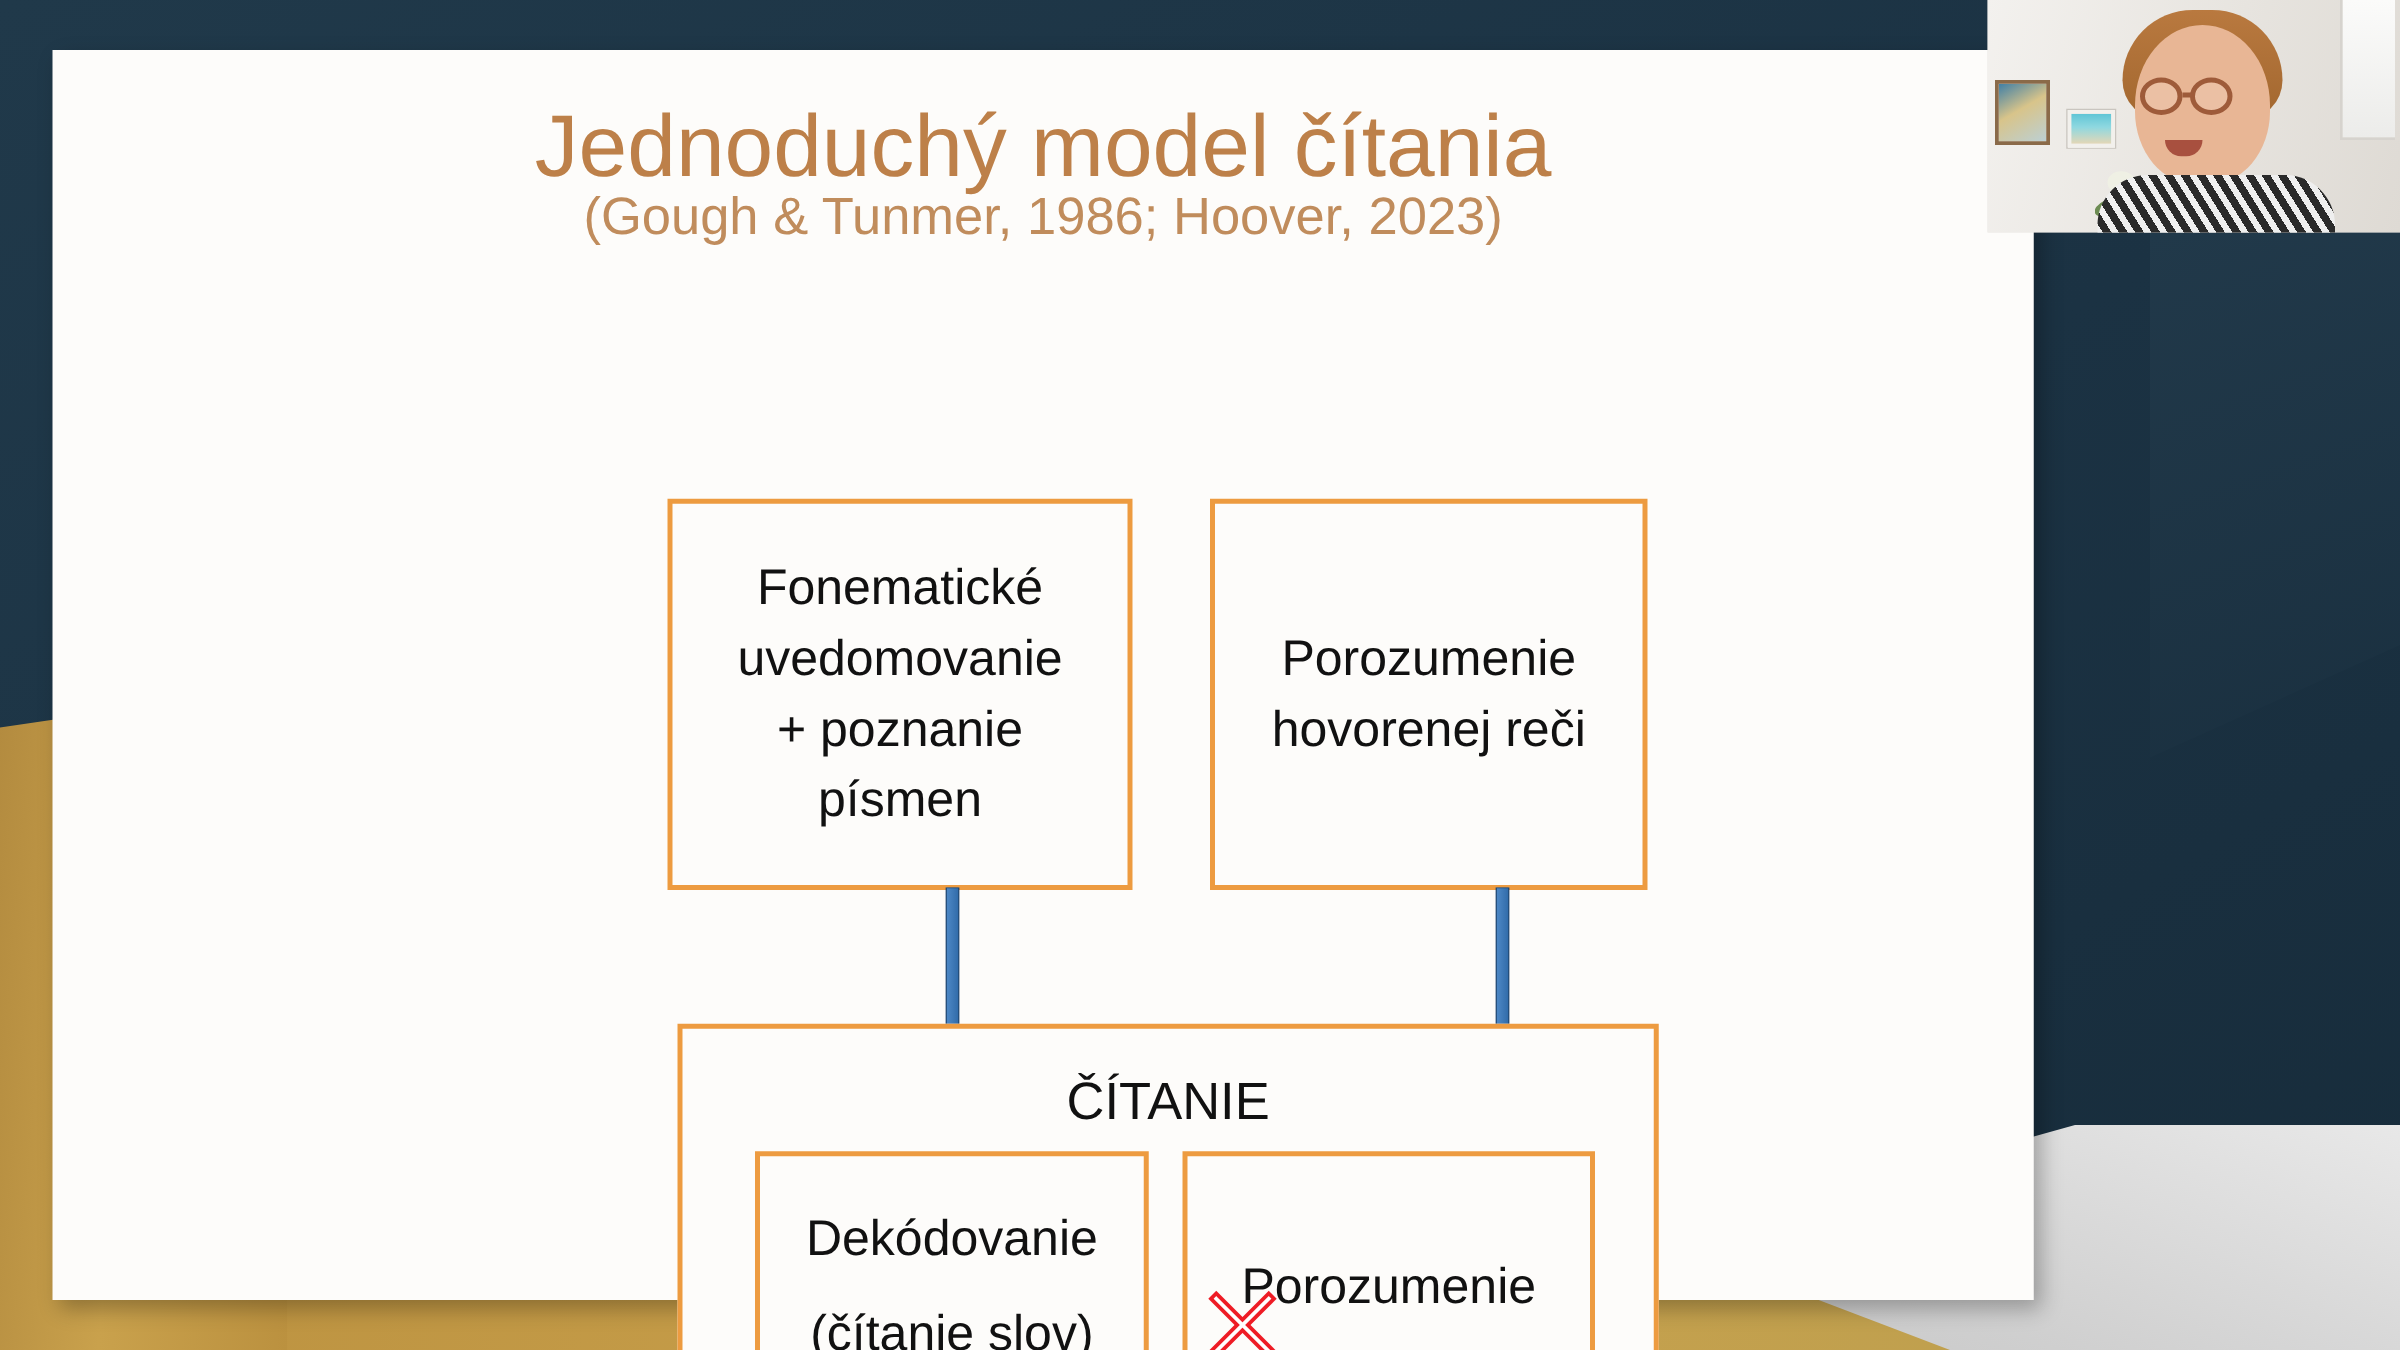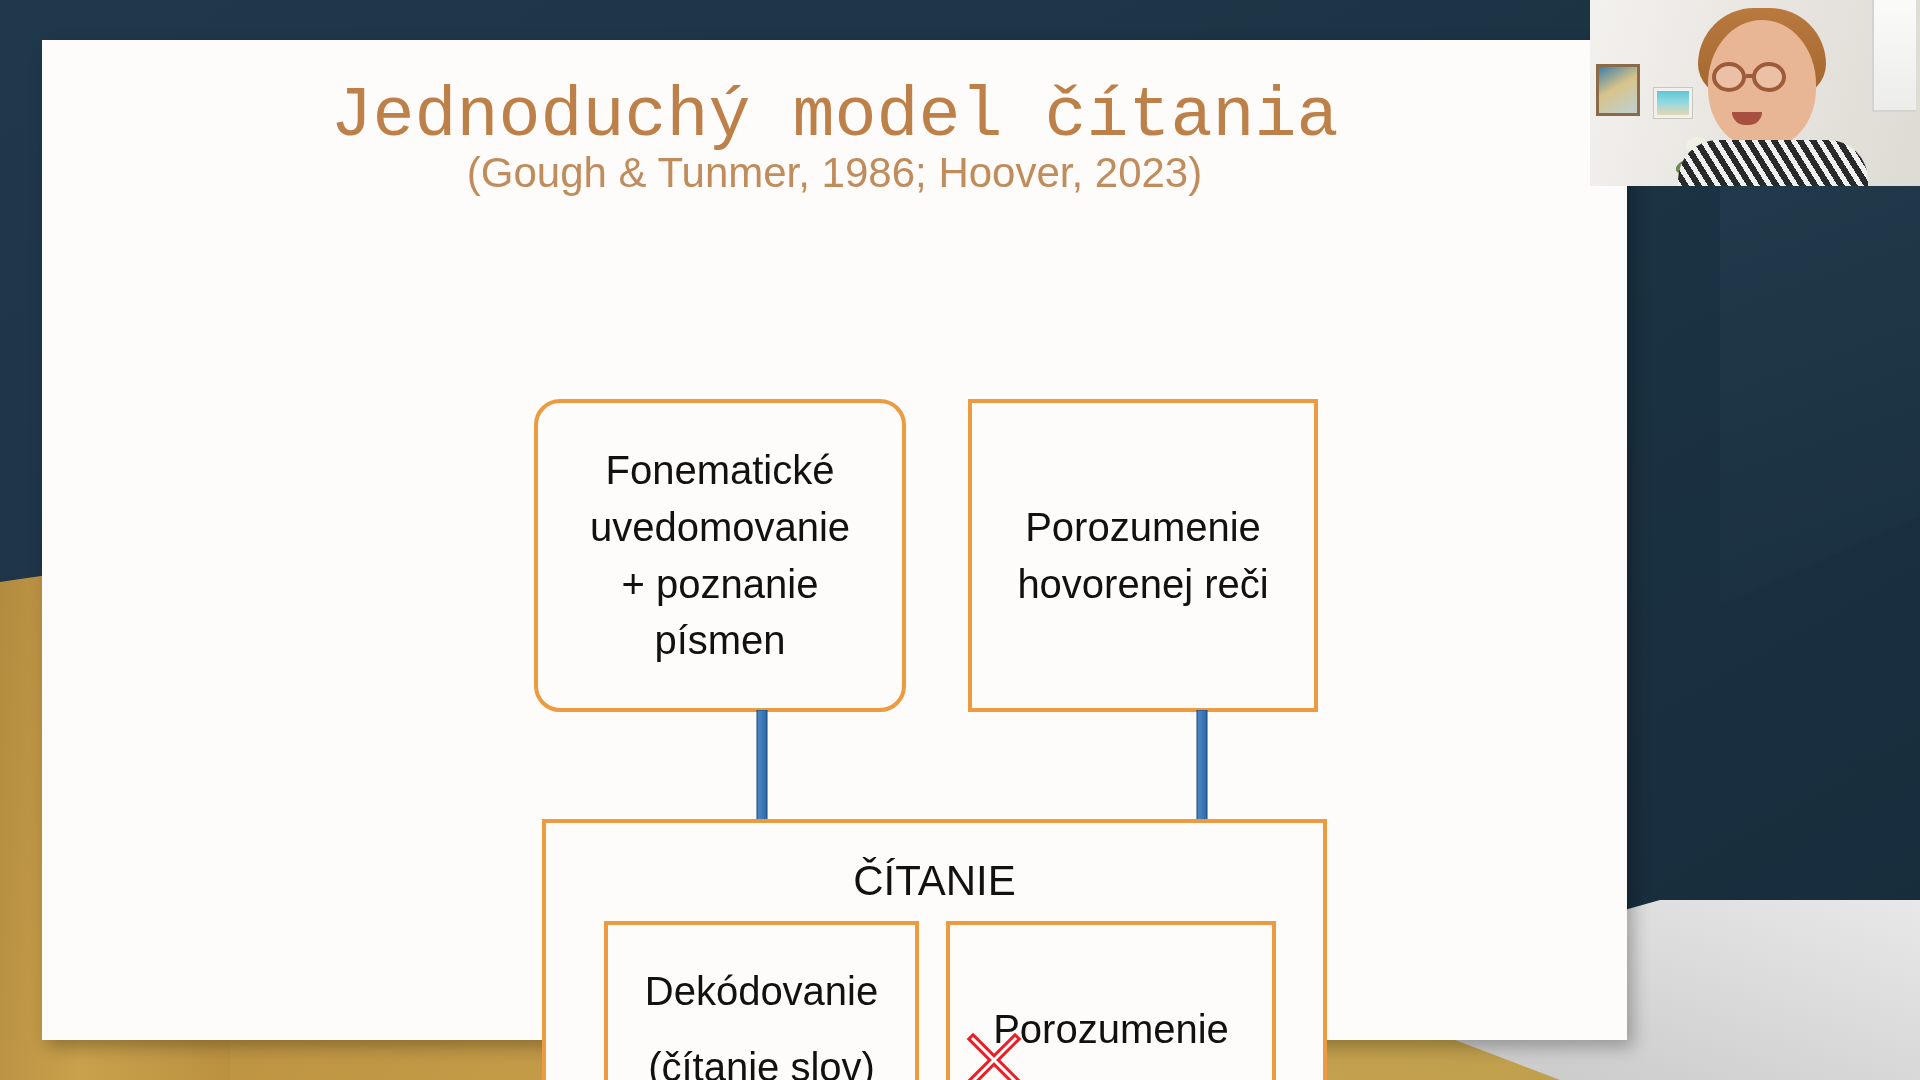"Jednoduchý model čítania" .title { font-family: Liberation Mono, monospace -> none }
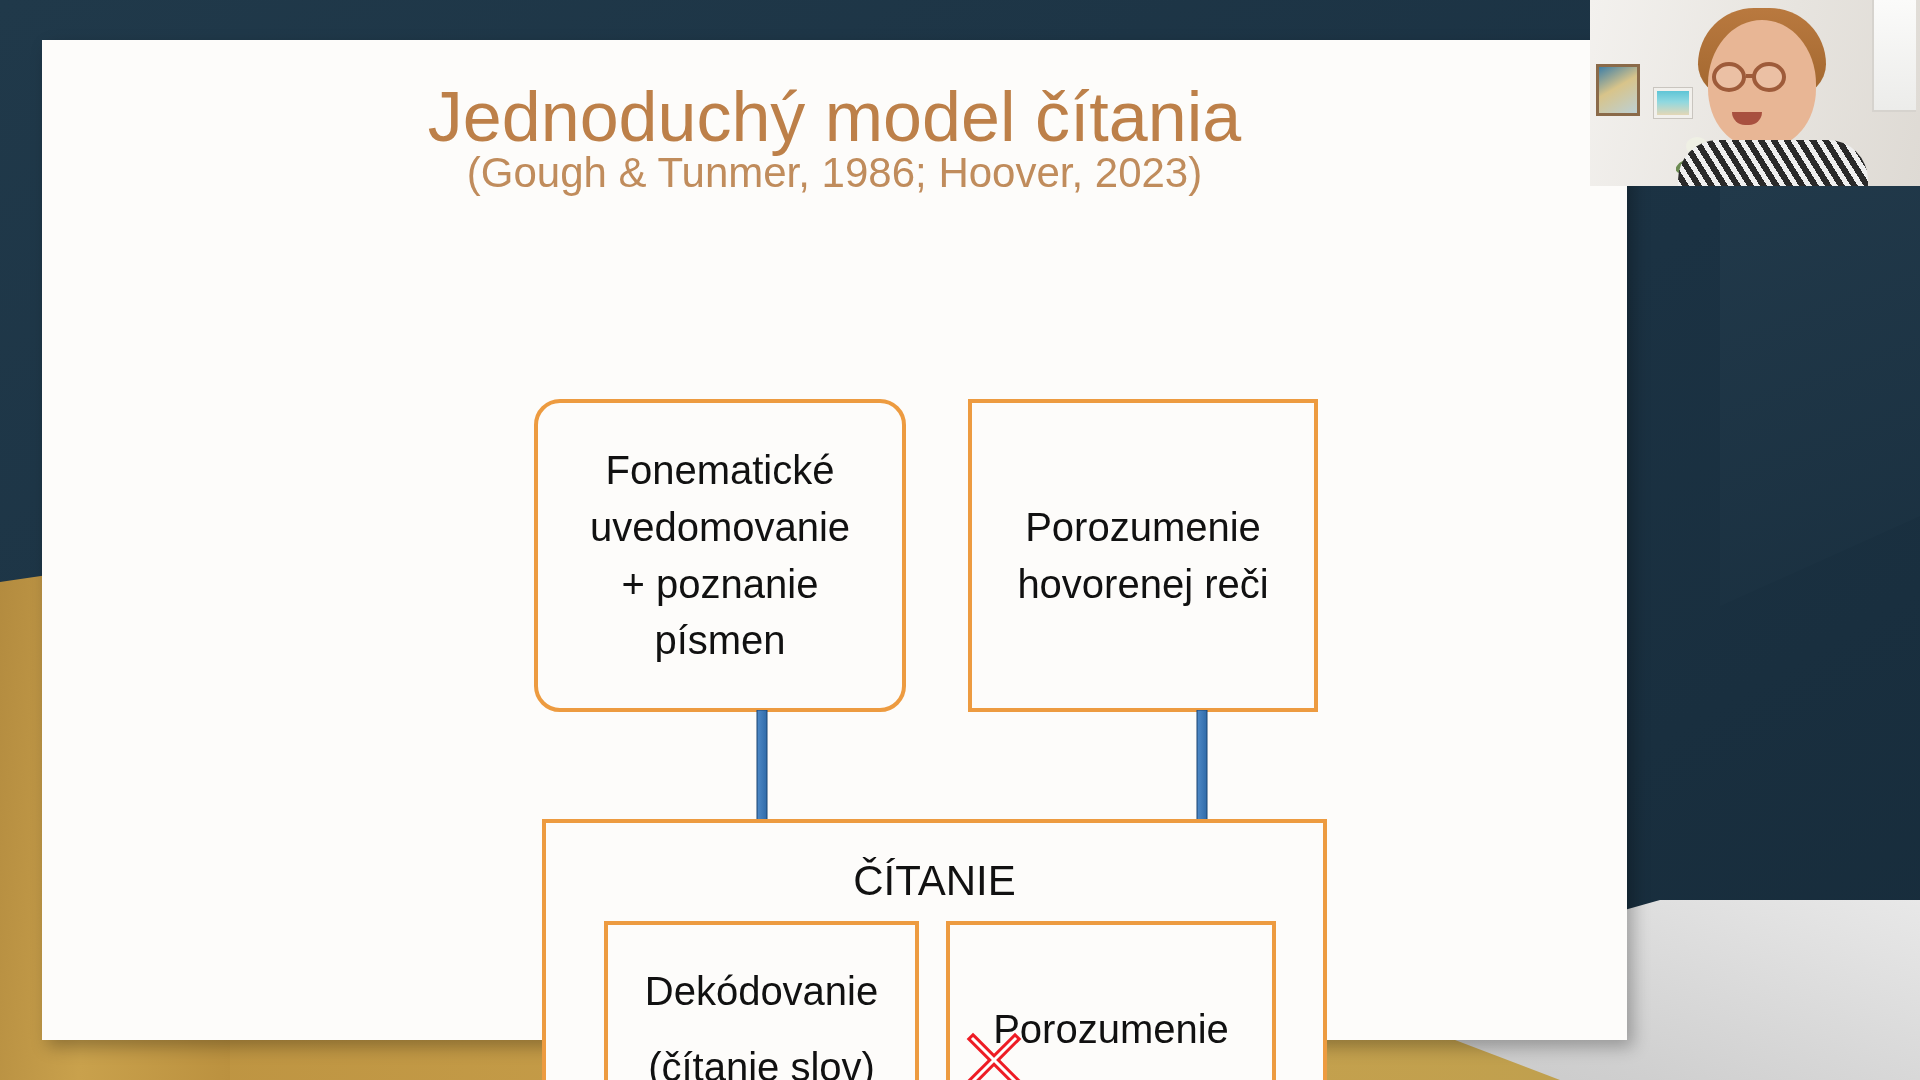"Fonematické" #box-phon { border-radius: 26px -> none }
